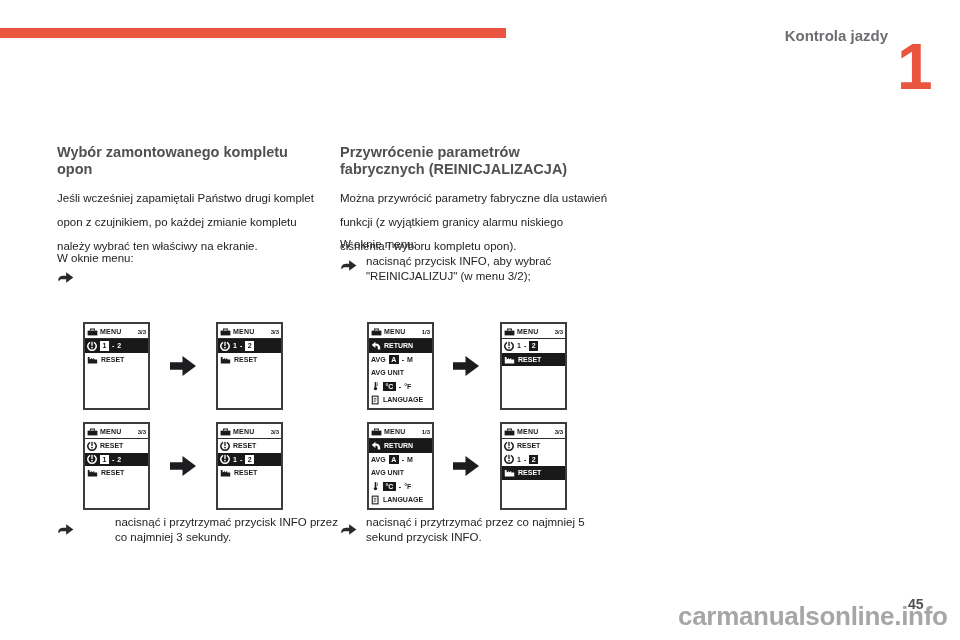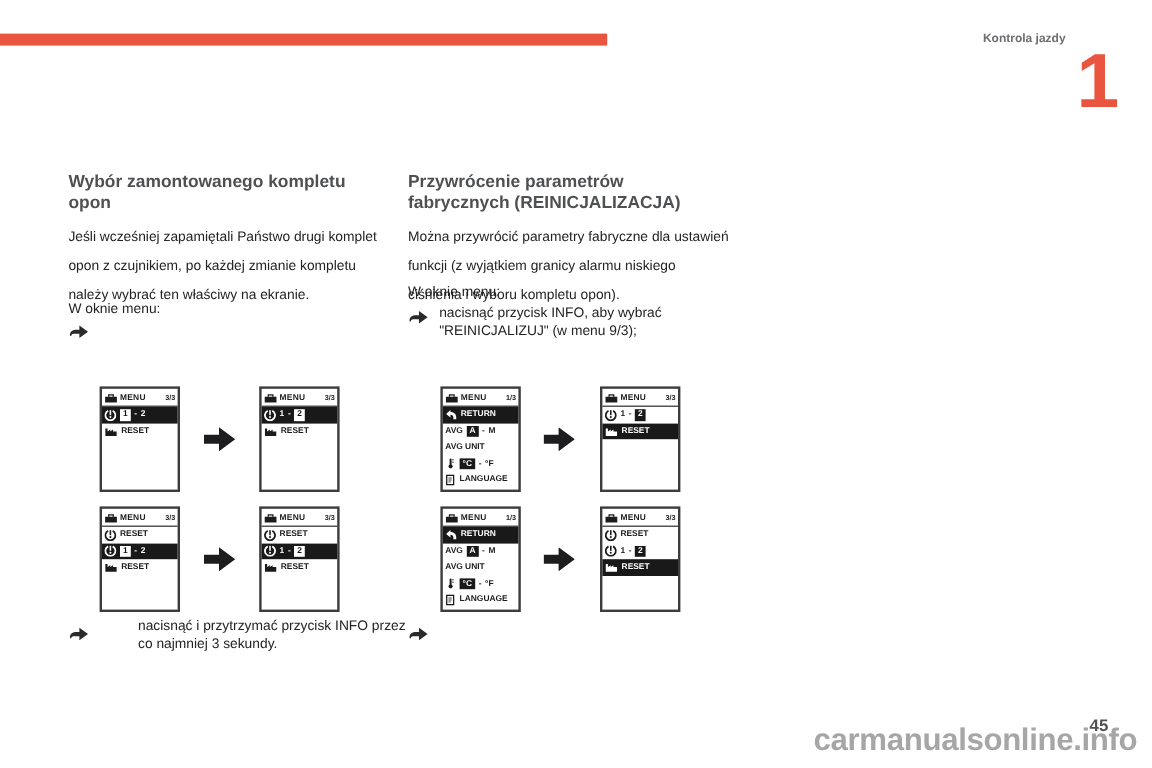"Kontrola jazdy" .section-title { font-size: 10px -> 15px }
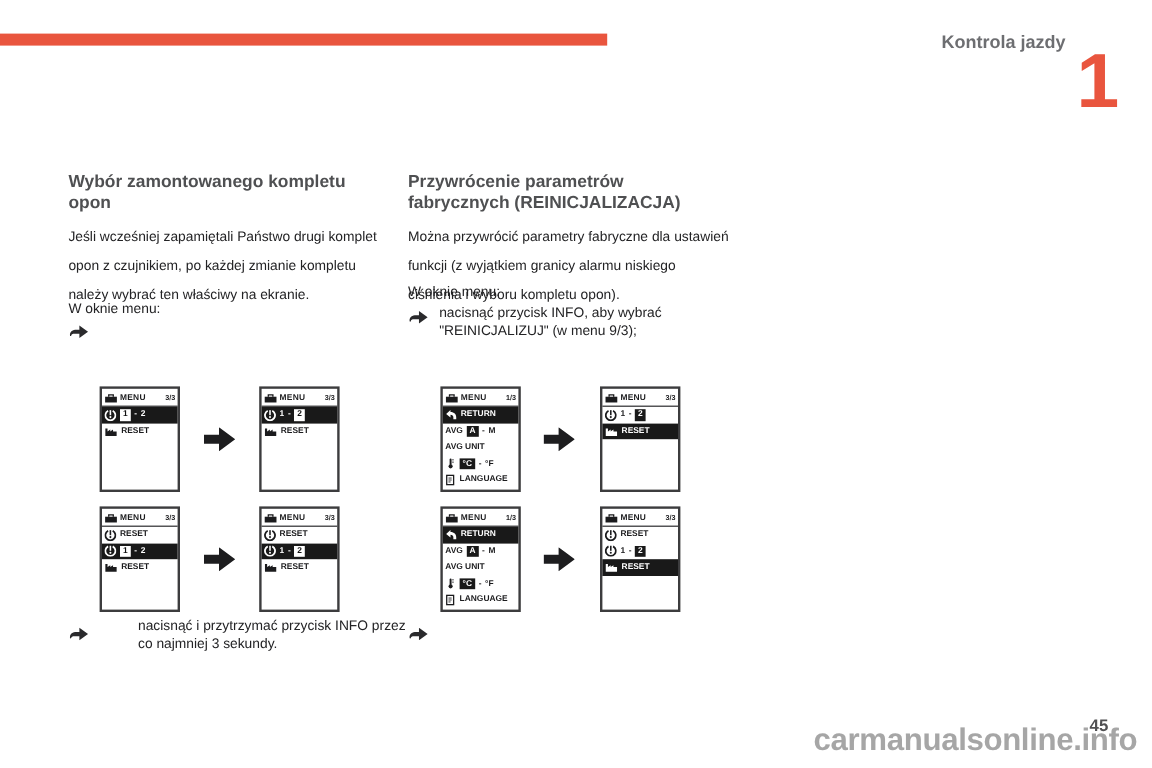"nacisnąć przycisk INFO, aby wybrać" div.abs { text: 9/3 -> 3/2 }
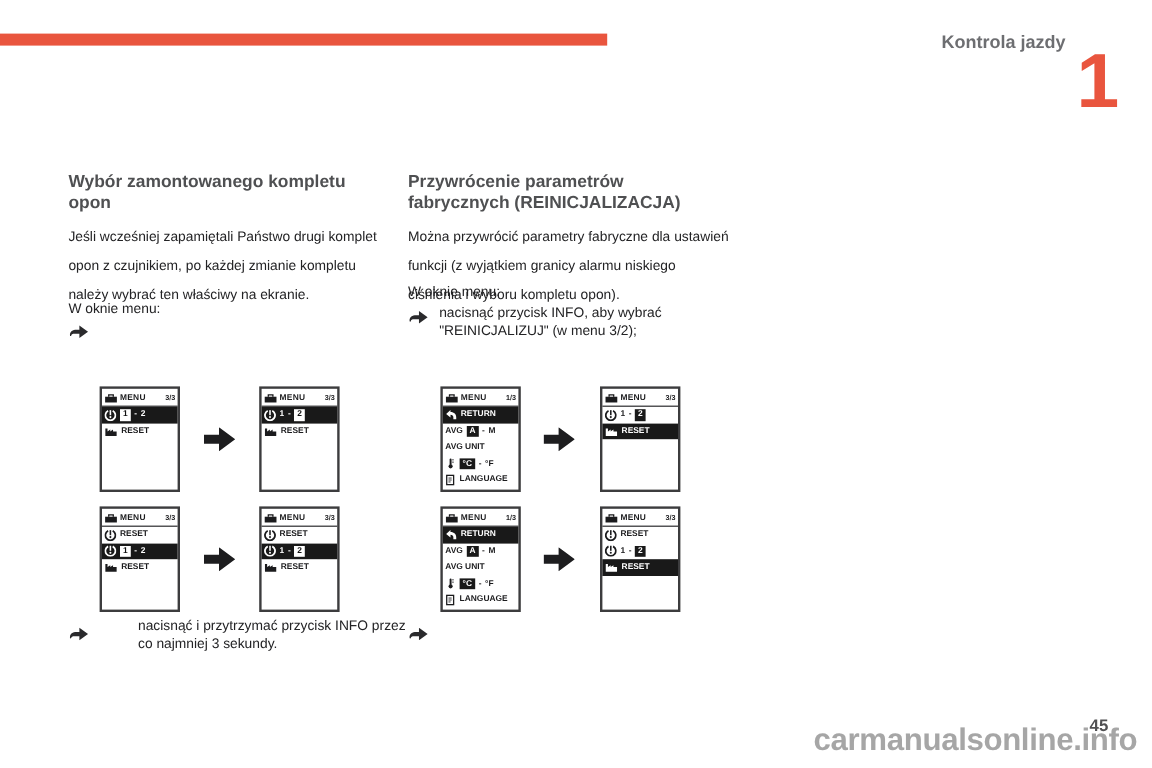"nacisnąć i przytrzymać przez co" div.abs { html: none -> <div>nacisnąć i przytrzymać przez co najmniej 5 sekund przycisk INFO.</div> }
